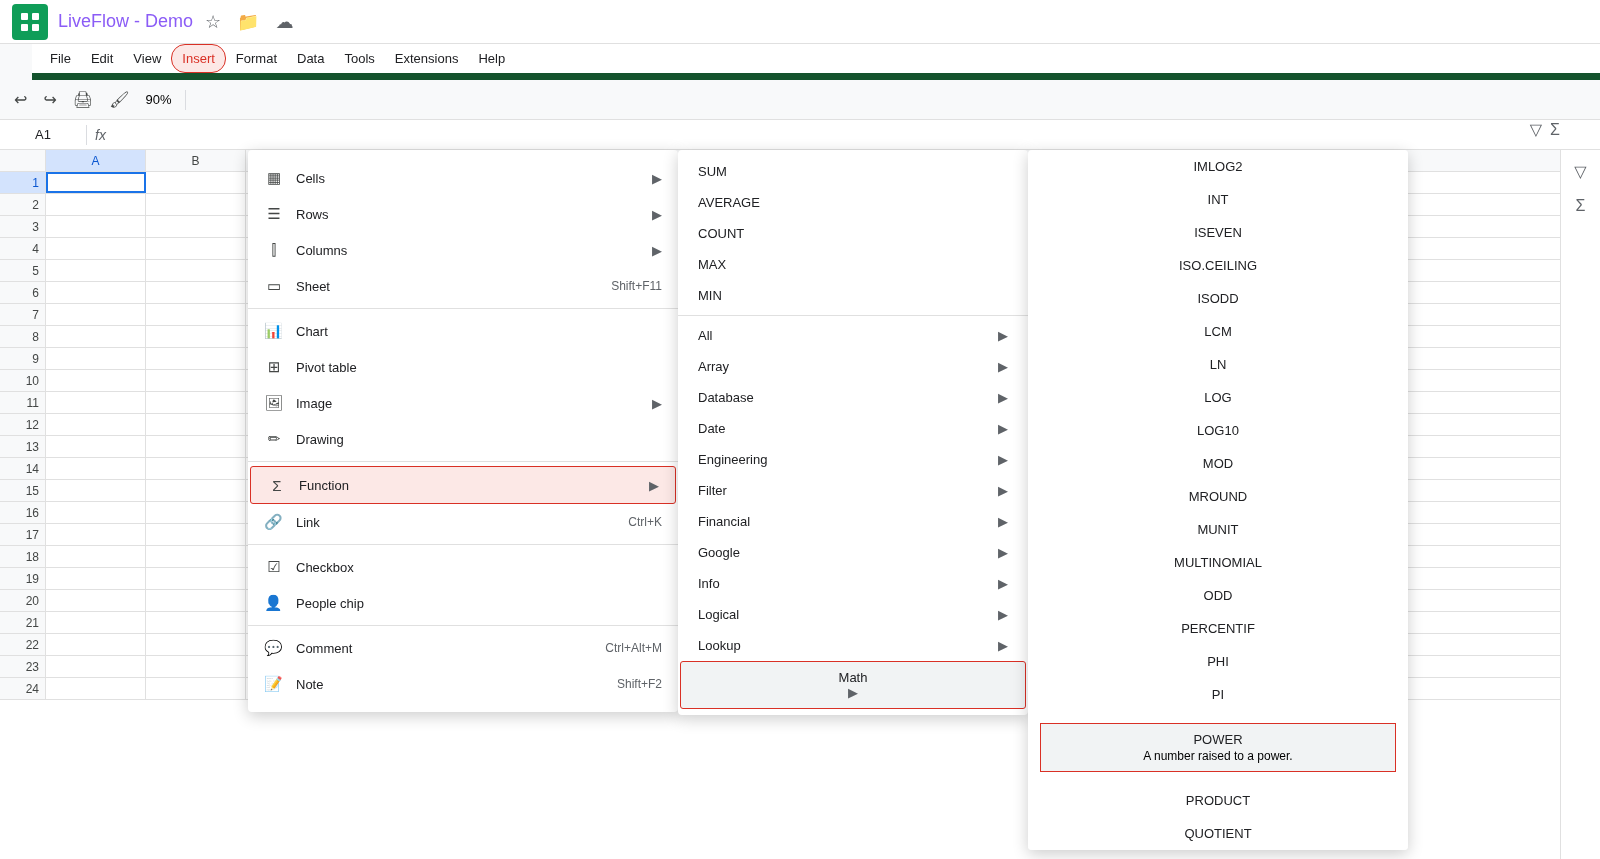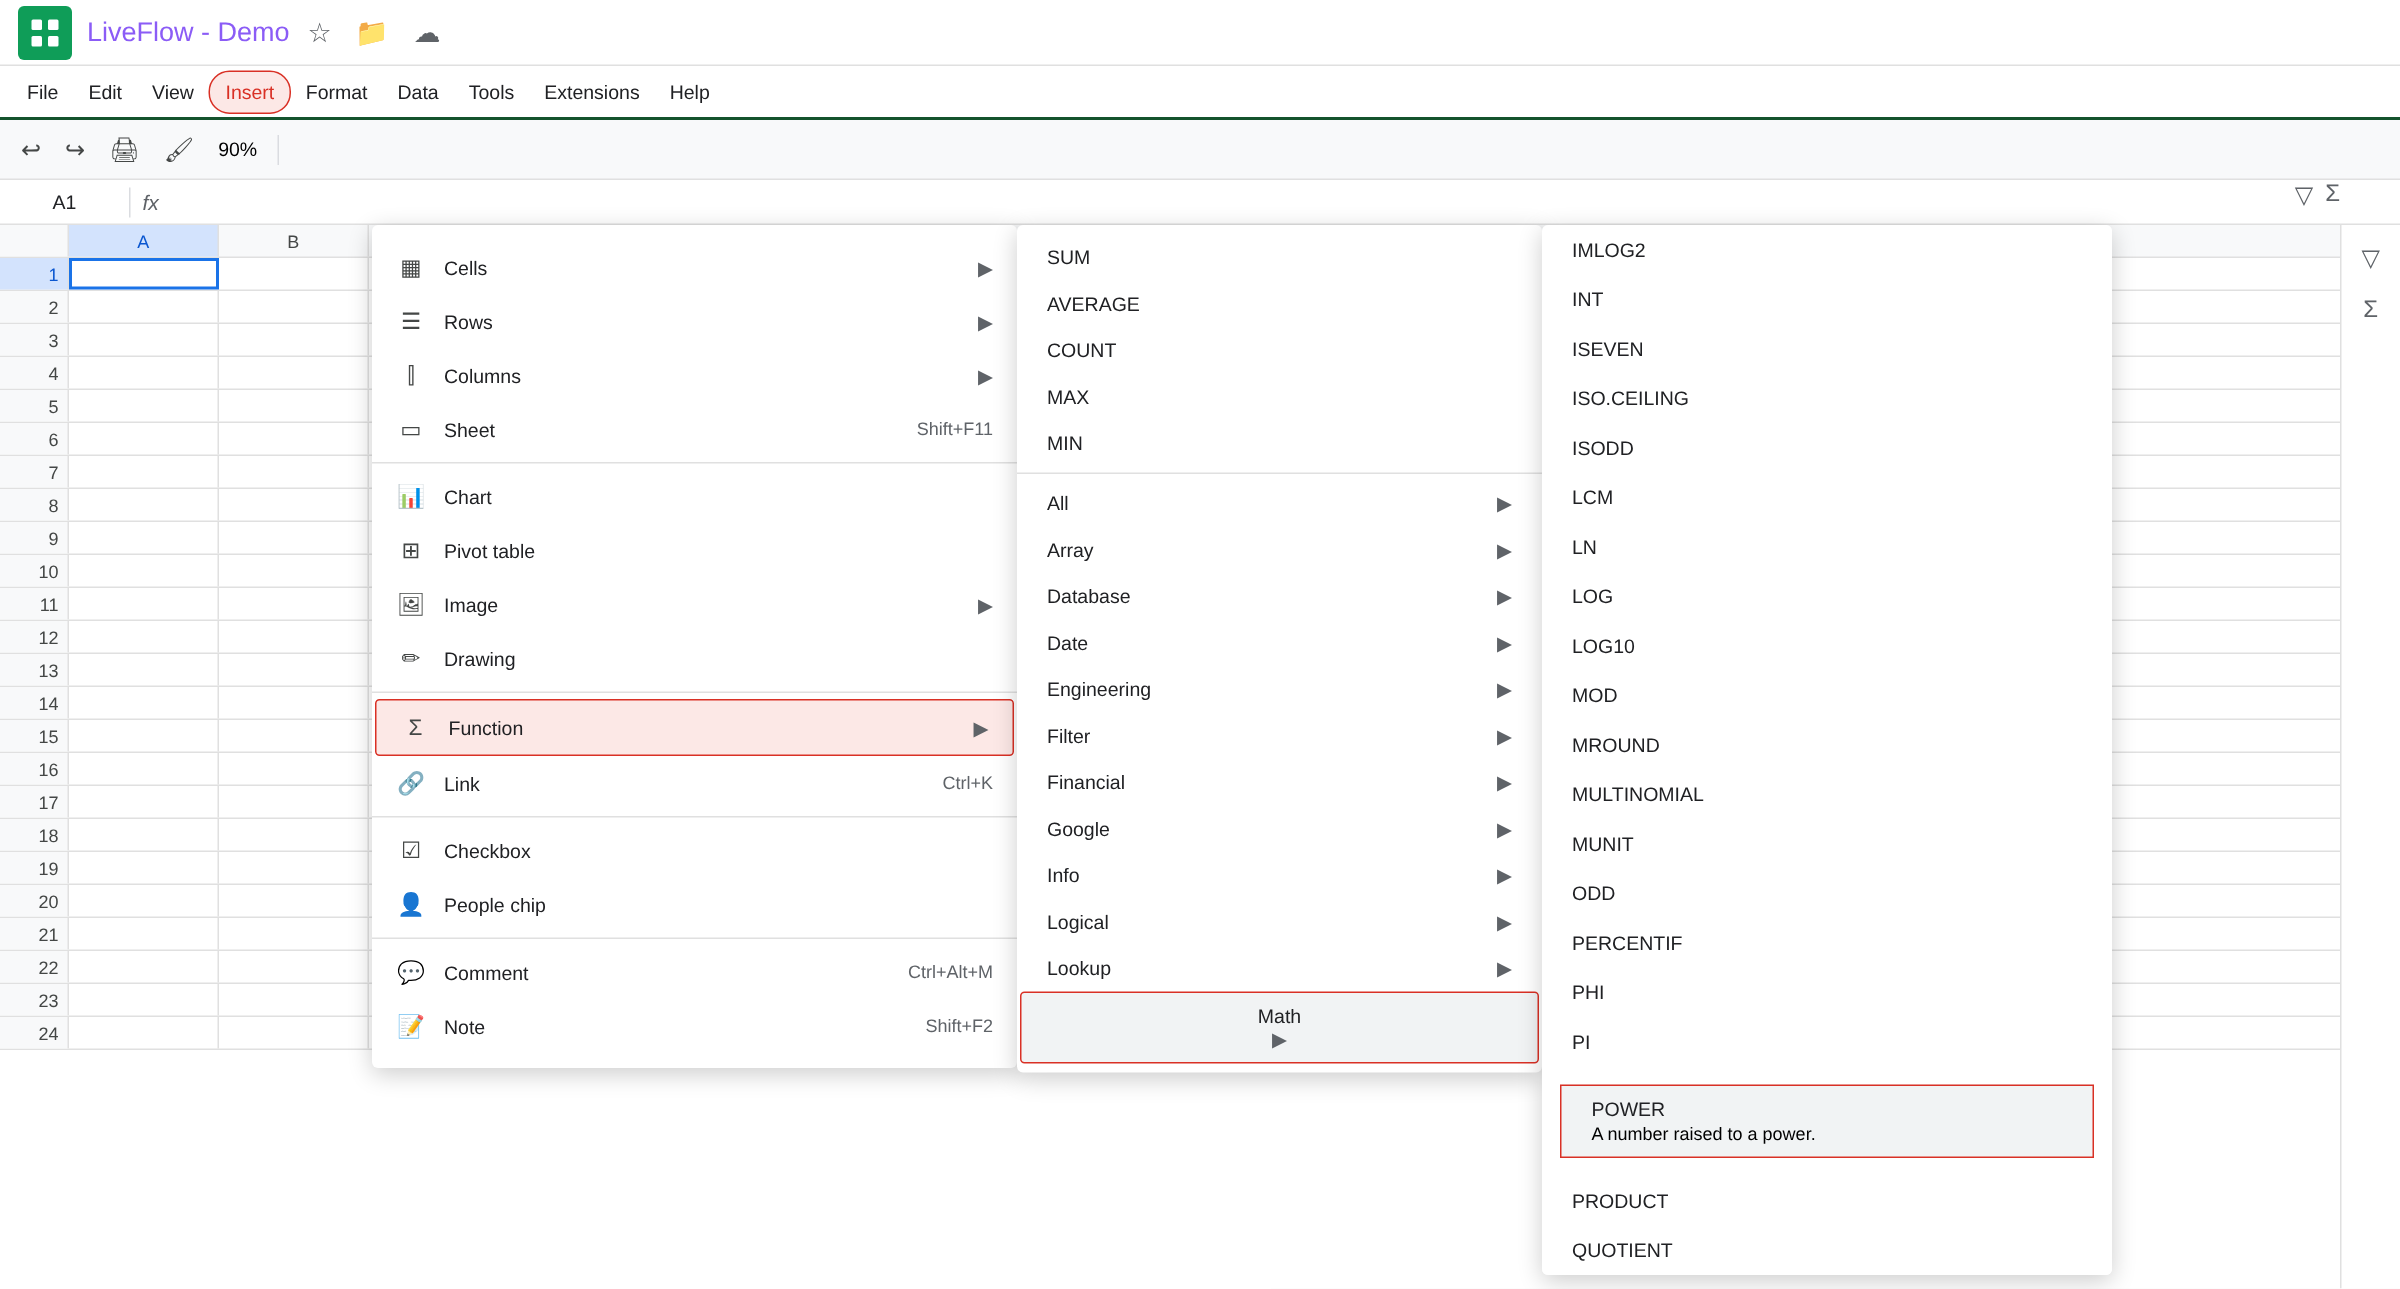"File" .menu-bar { border-bottom: 2px solid #14532d -> 7px solid #14532d; margin-left: none -> 32px }
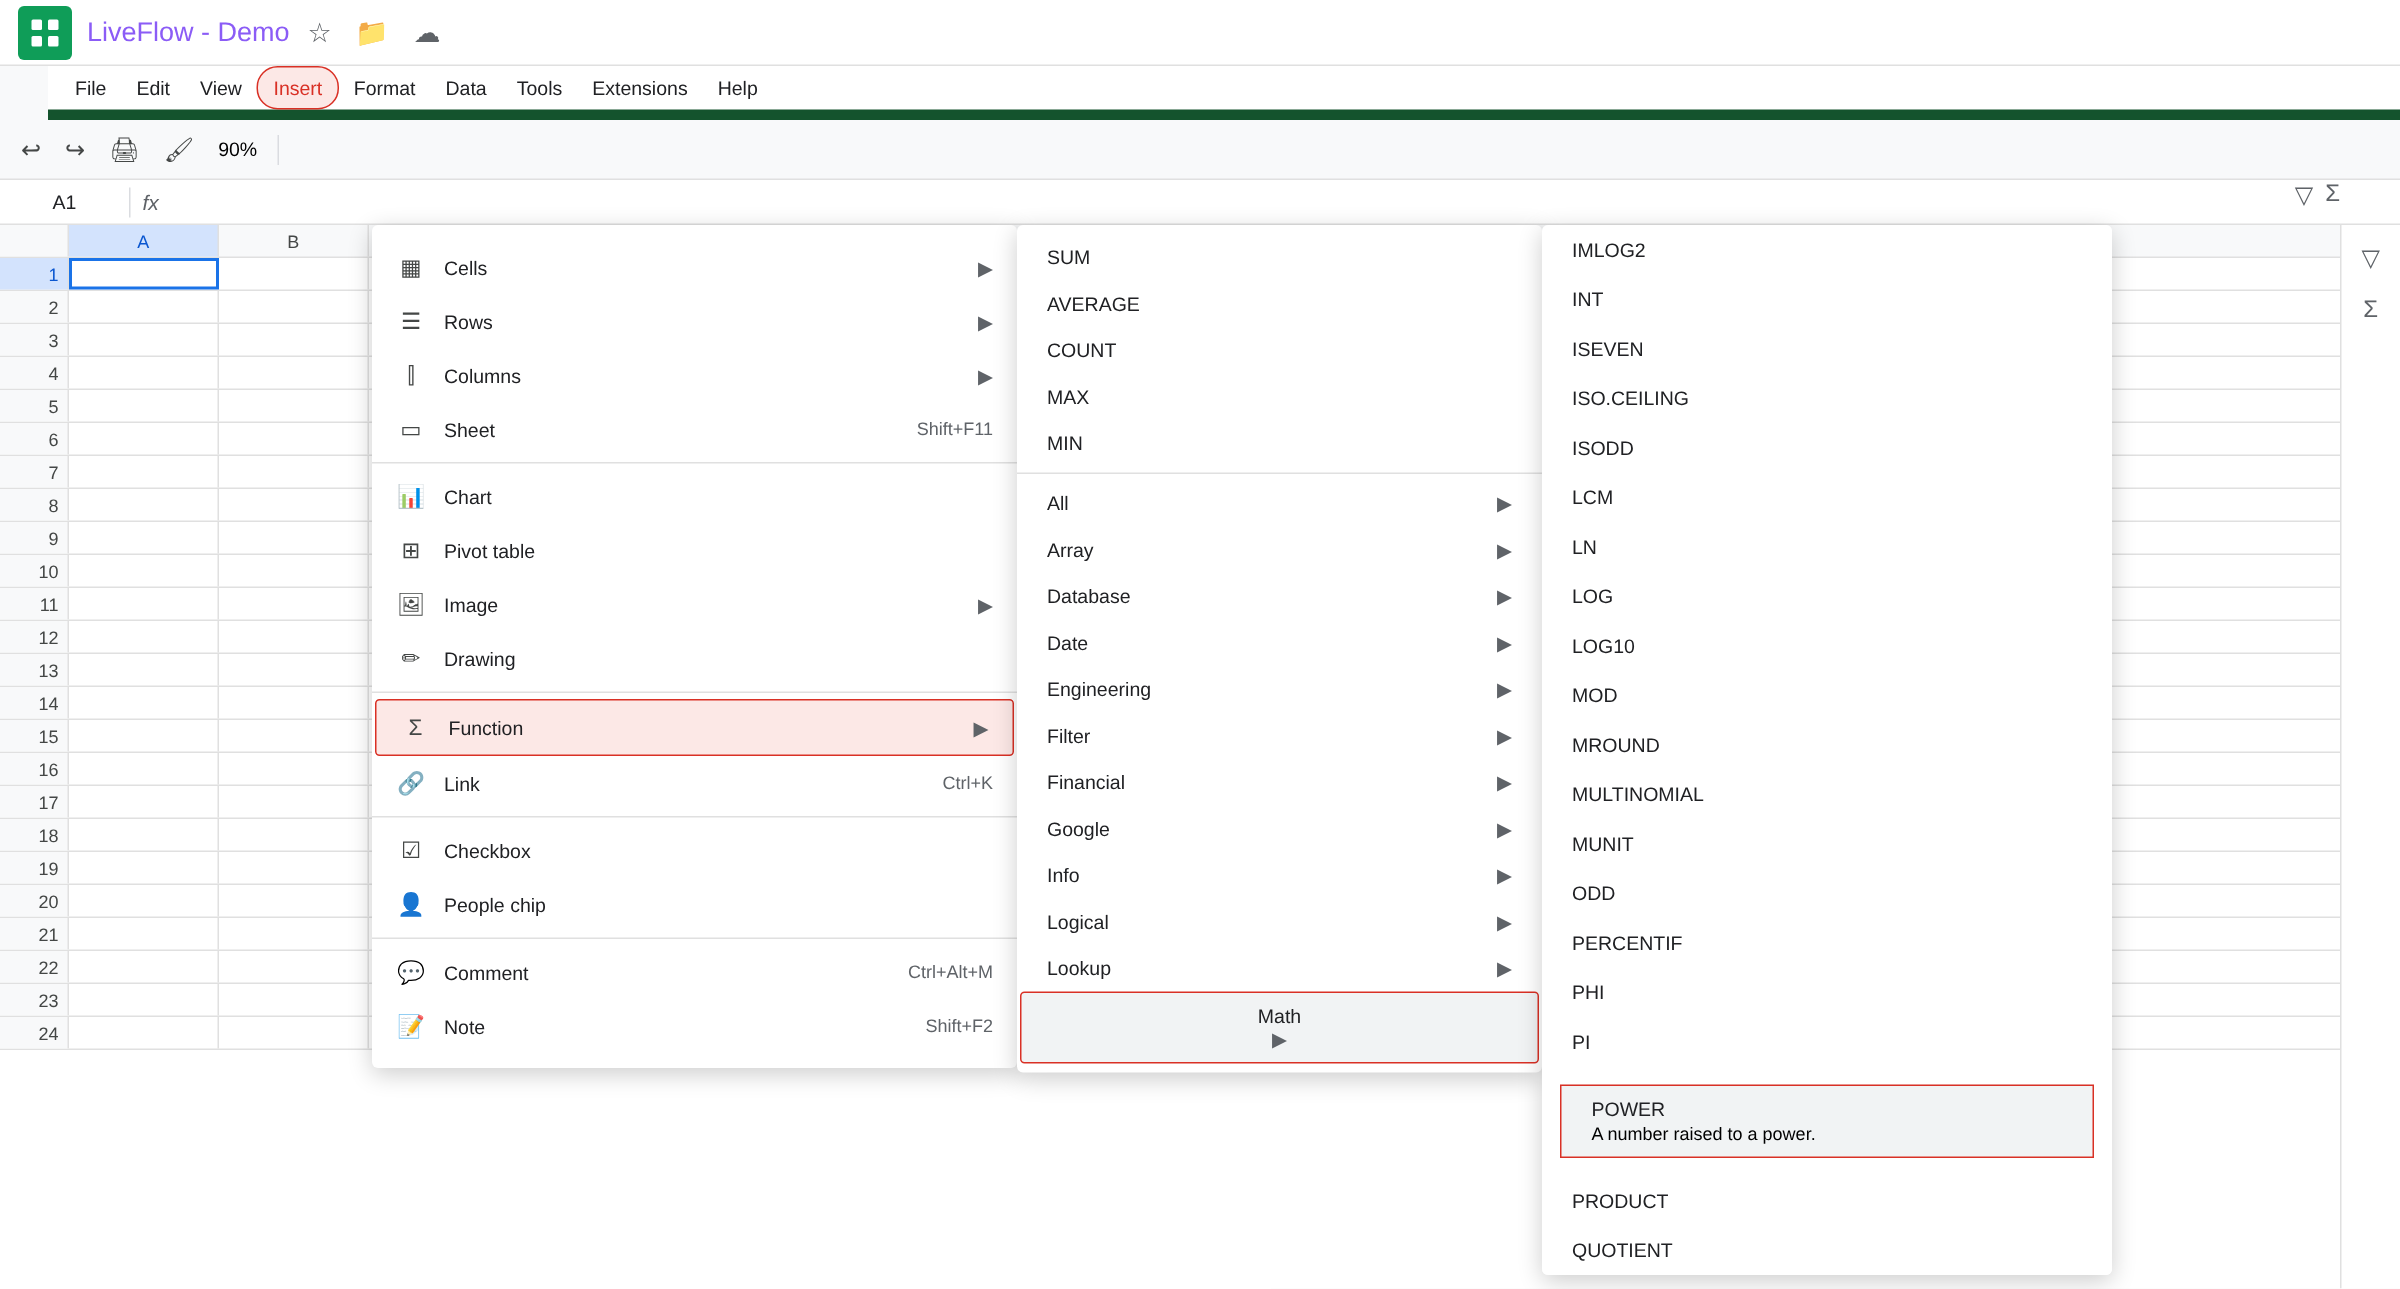"IMLOG2" .math-submenu { text-align: none -> center }
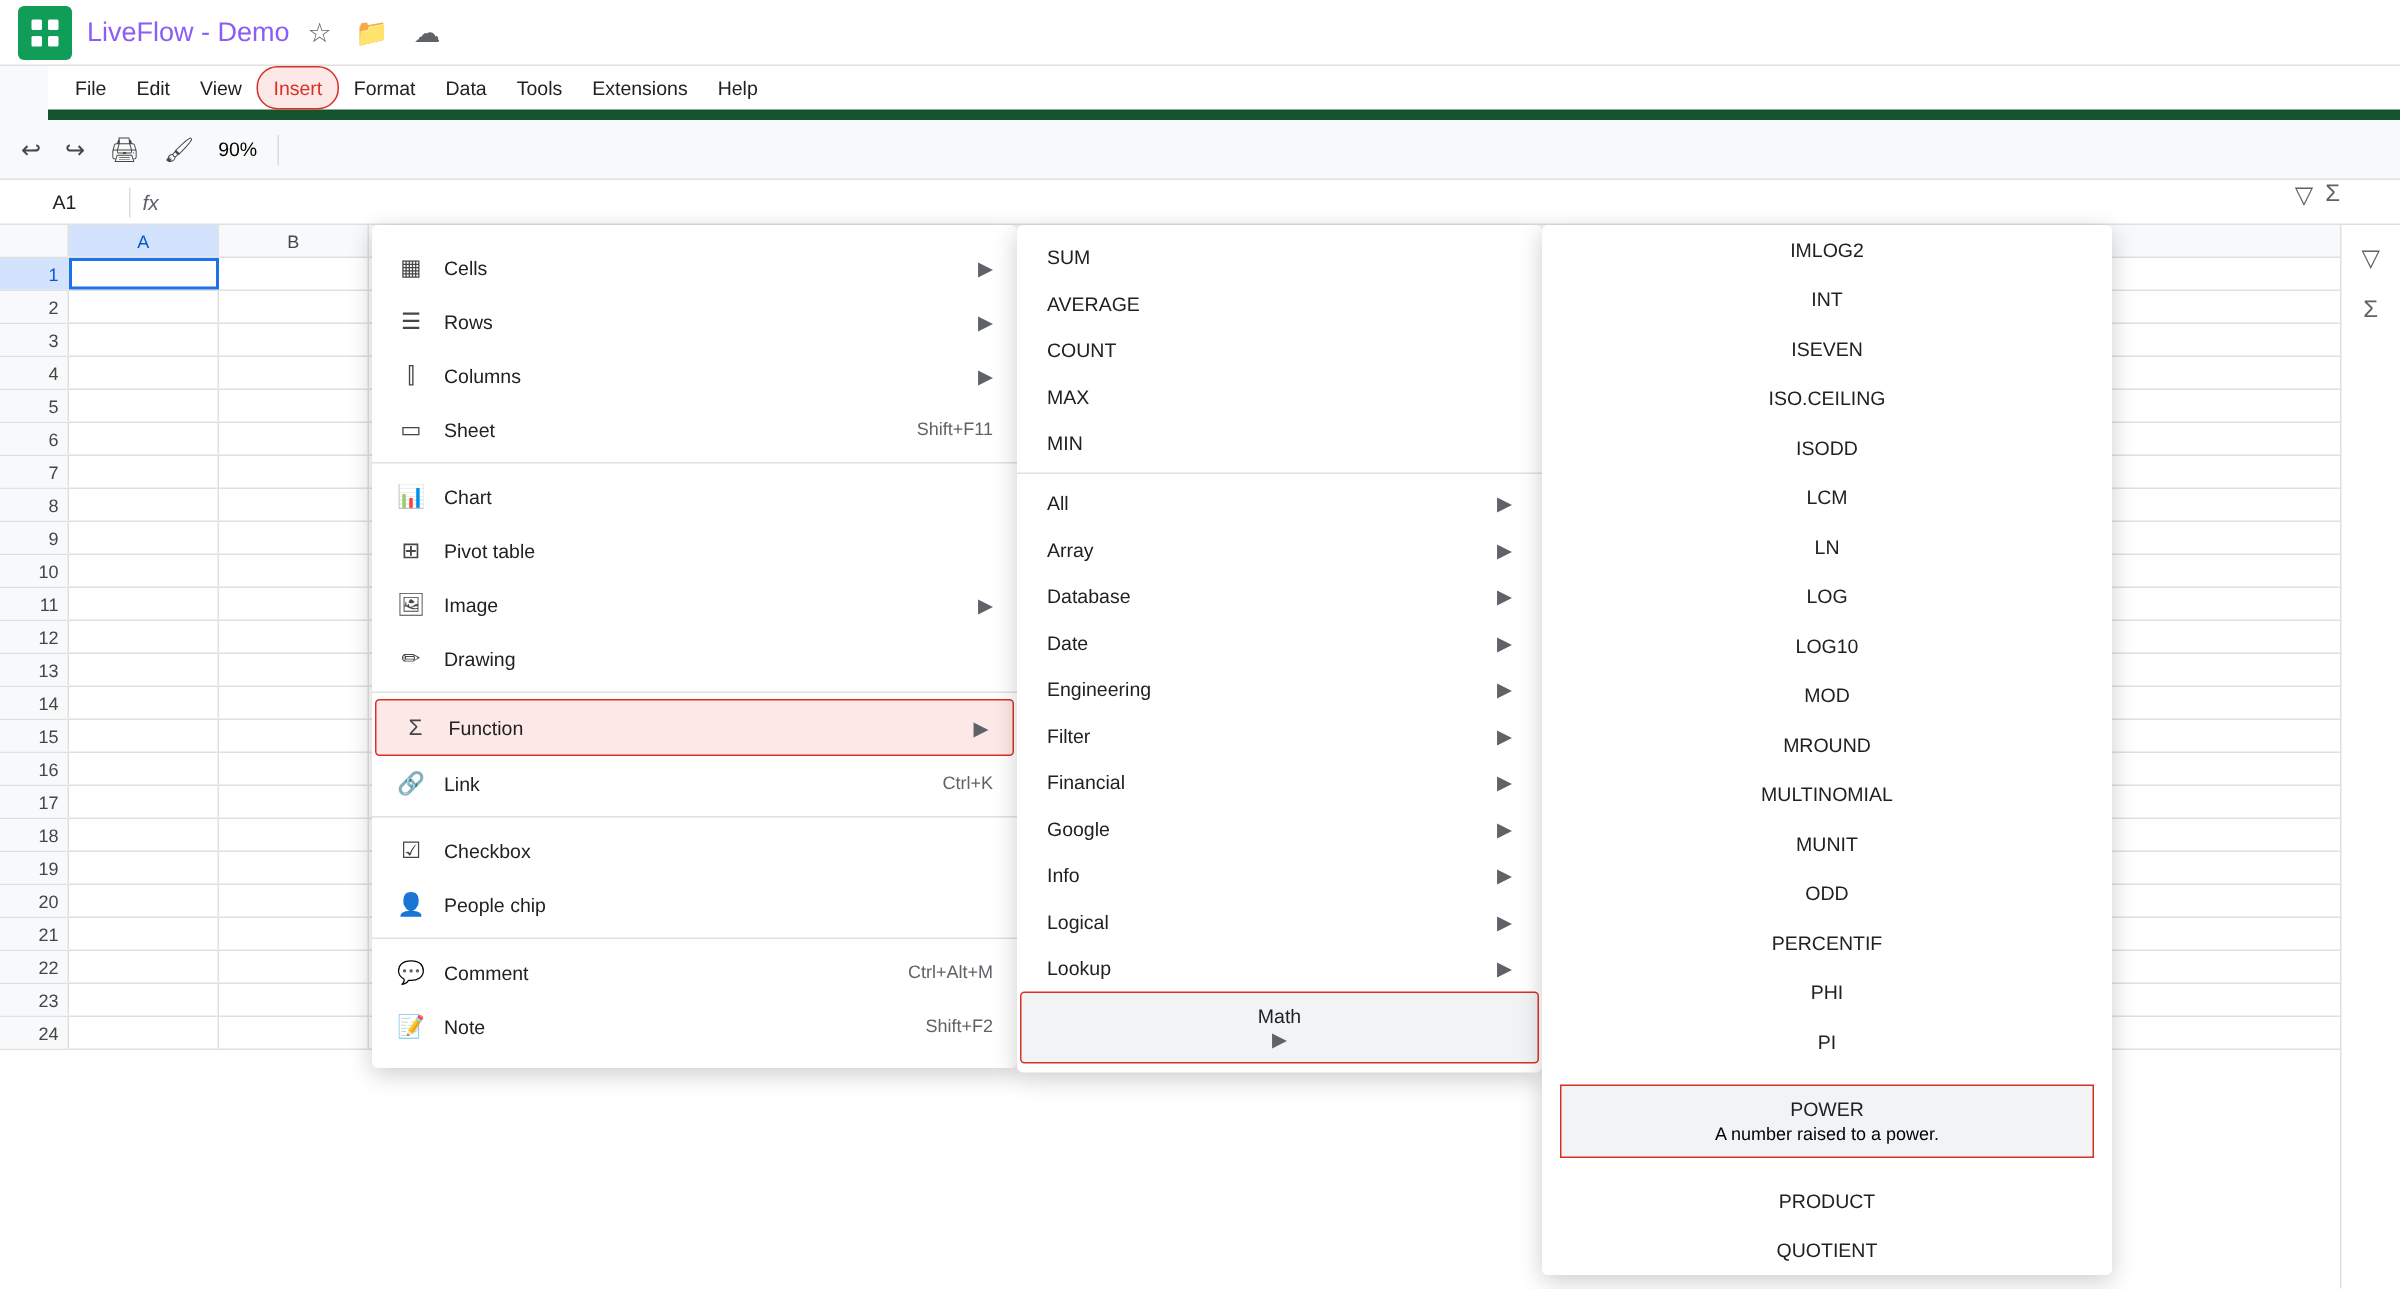"MULTINOMIAL" div.math-item { order: before "MUNIT" -> after "MUNIT" }
